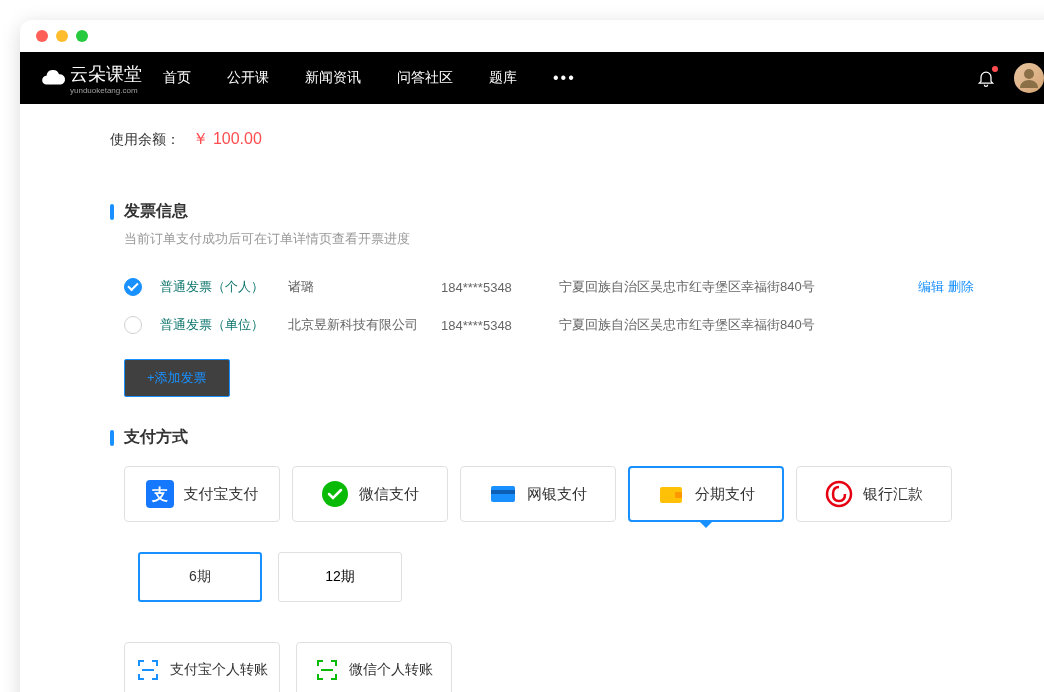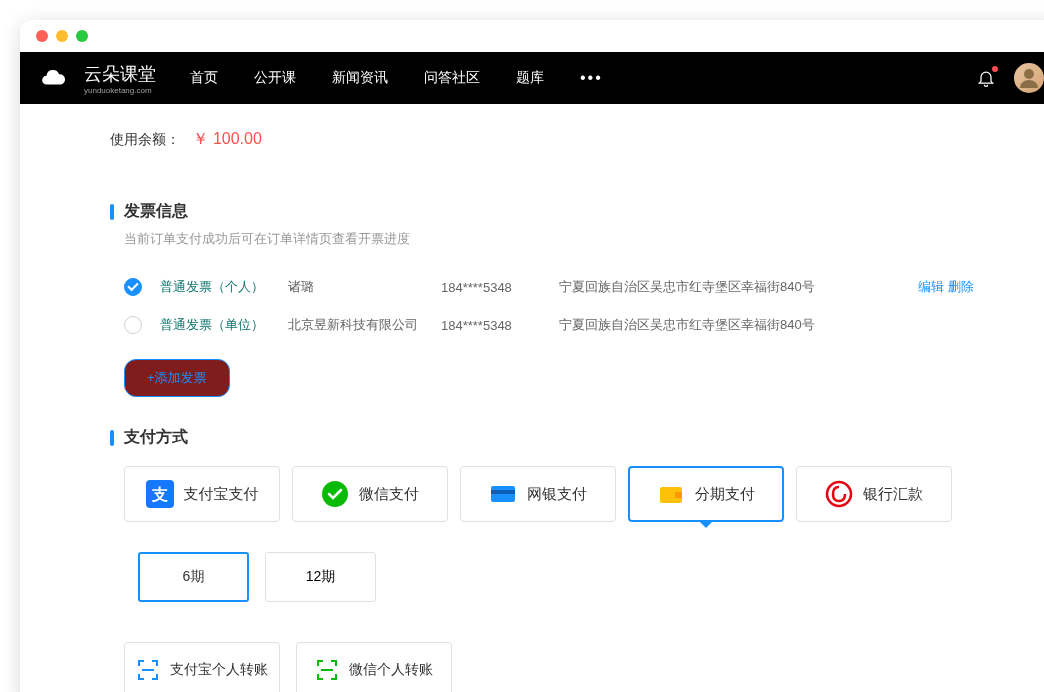"云朵课堂" .logo { gap: 18px -> 4px; margin-right: 16px -> 3px }
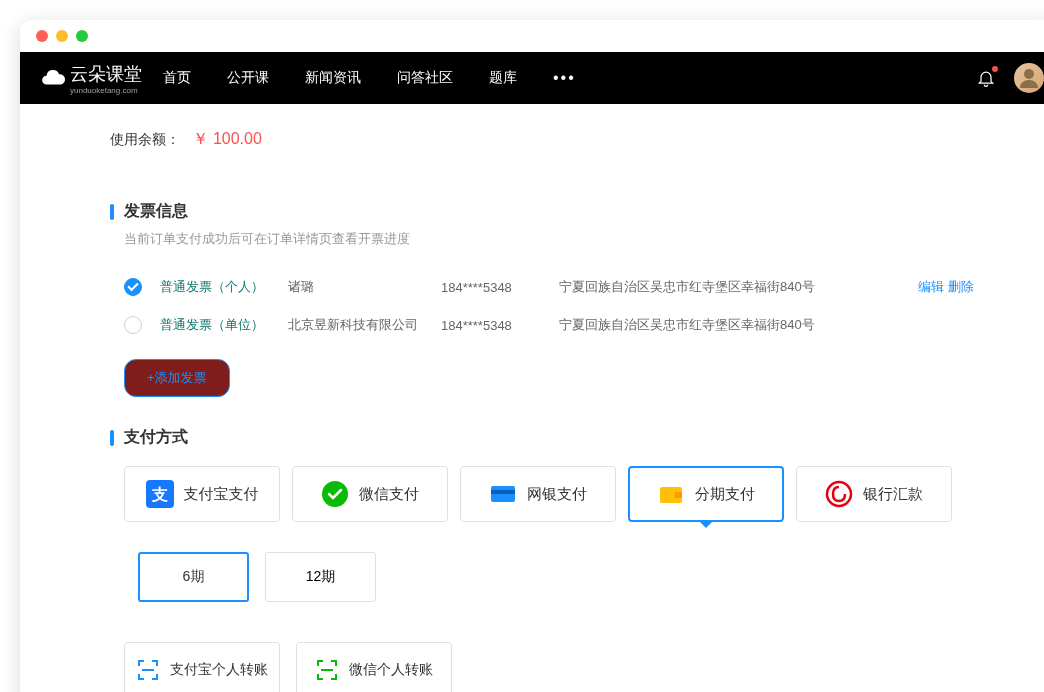"+添加发票" .add-invoice { background: #7f1d1d -> #404040; border-radius: 12px -> 2px }
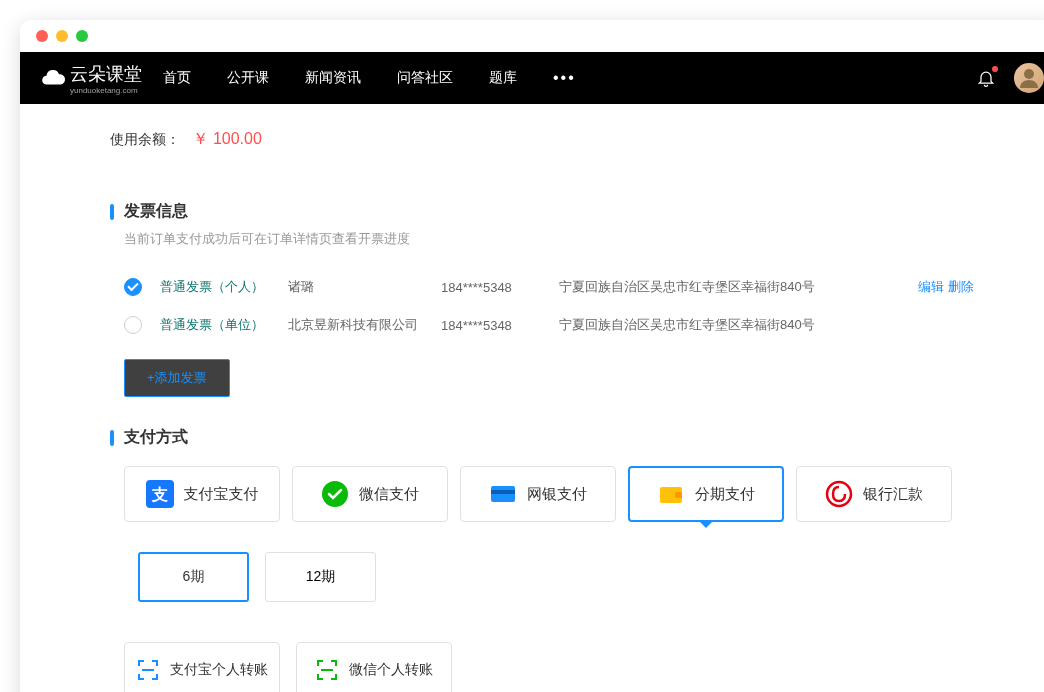"6期" .inst-btn { width: 111px -> 124px }
